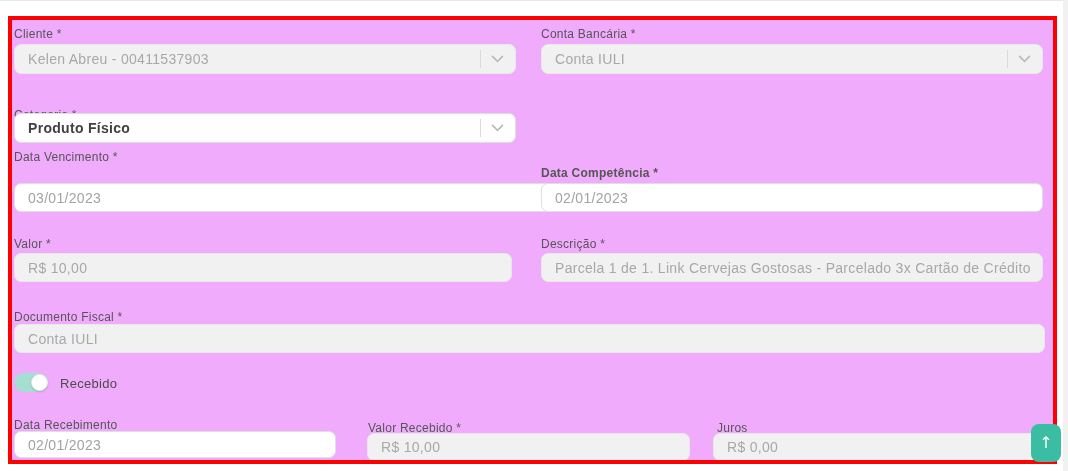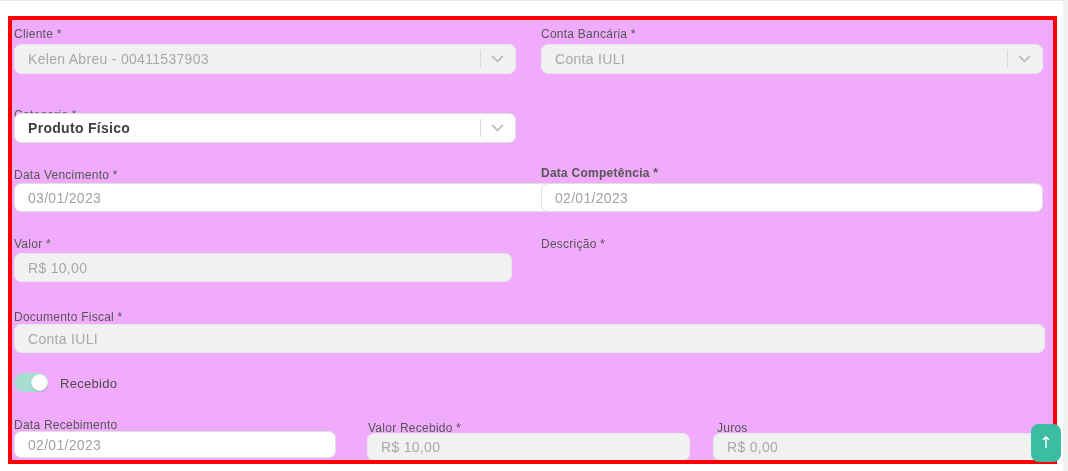"Data Vencimento *" span.flabel { top: 148px -> 130px }
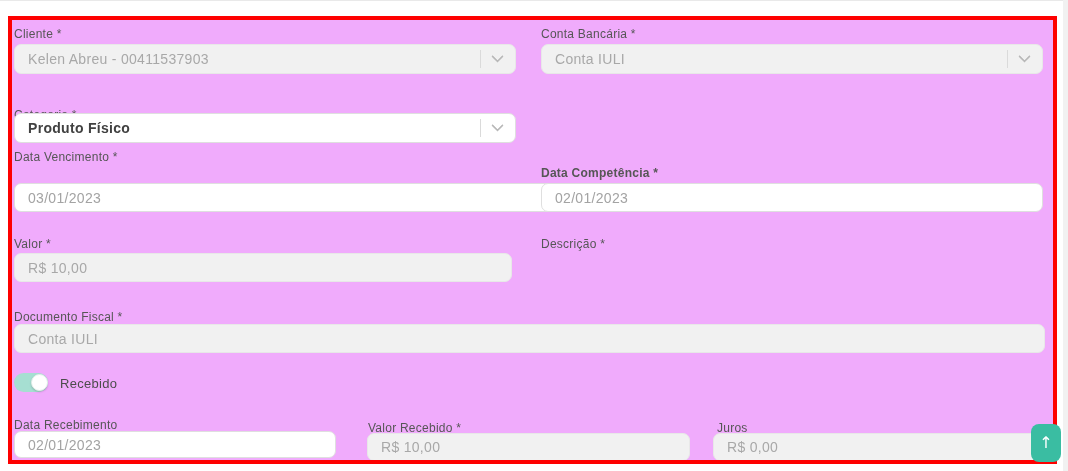"Parcela 1 de 1. Link" div.finput { html: none -> <div> <span>Parcela 1 de 1. Link Cervejas Gostosas - Parcelado 3x Cartão de Crédito</span> </div> }
